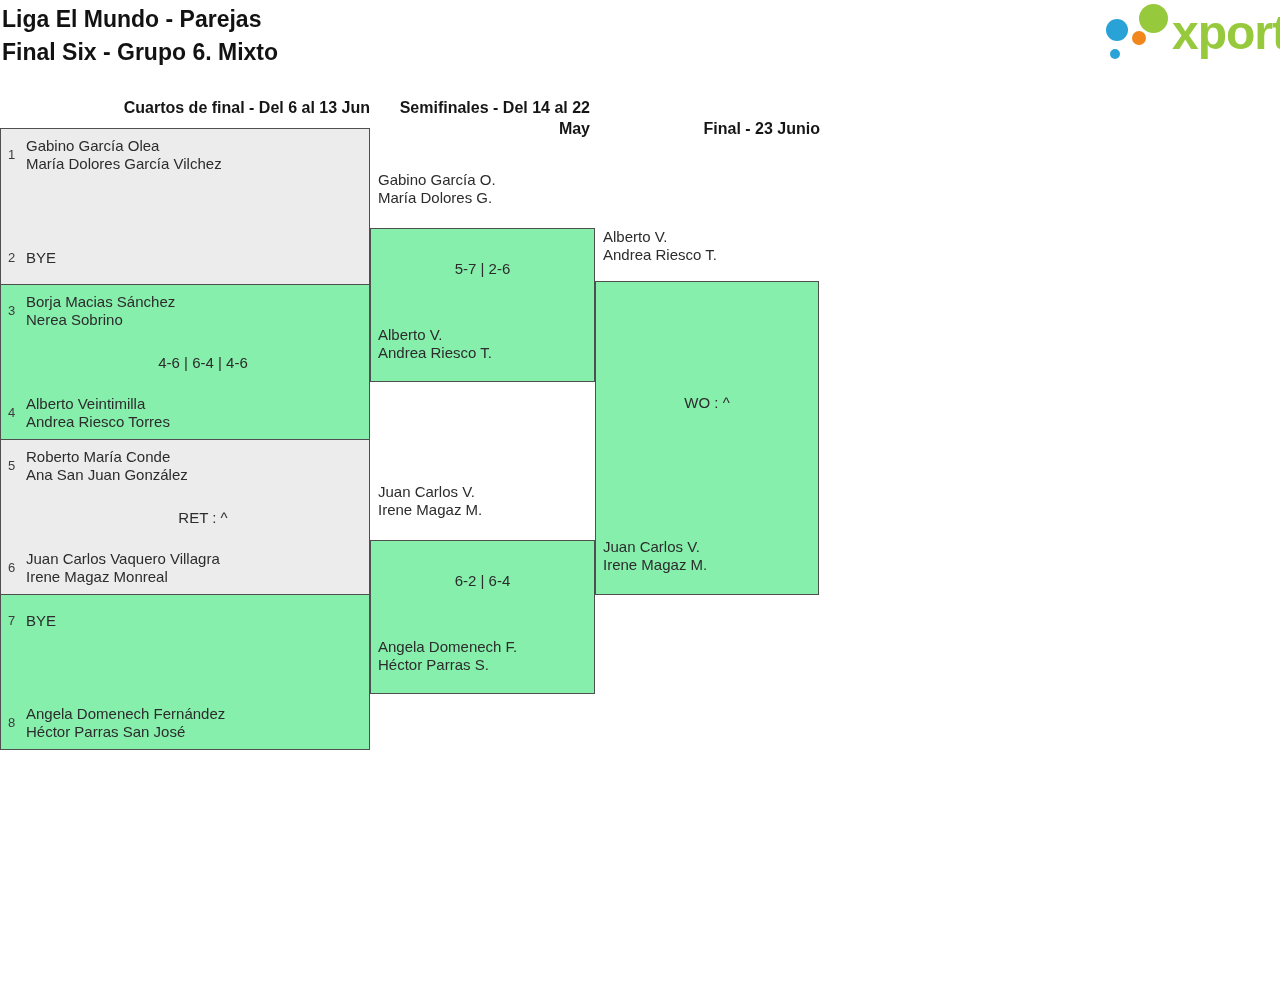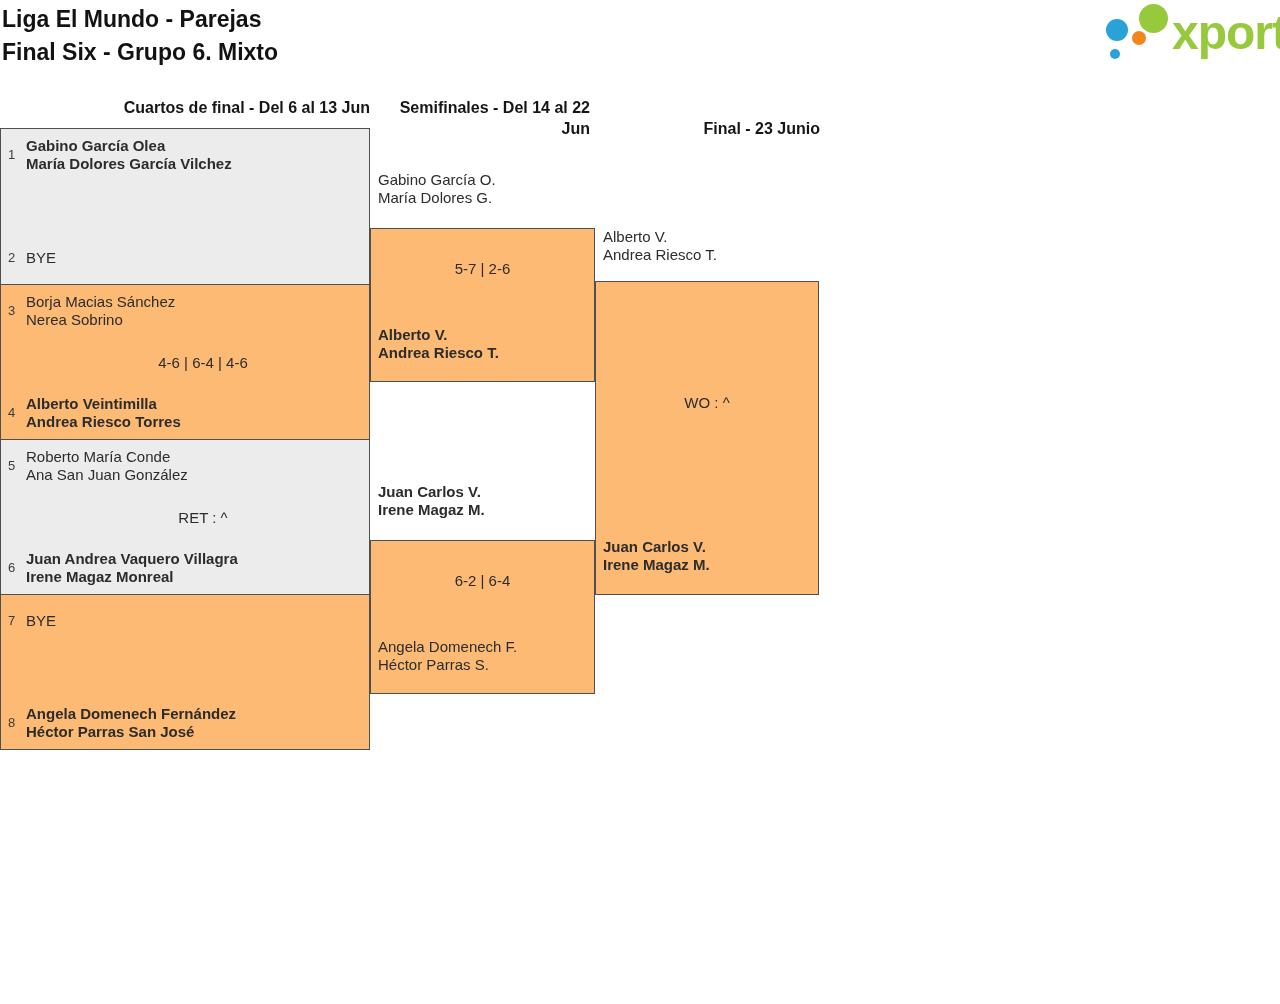"Semifinales - Del 14 al" div.round-header { text: Jun -> May }
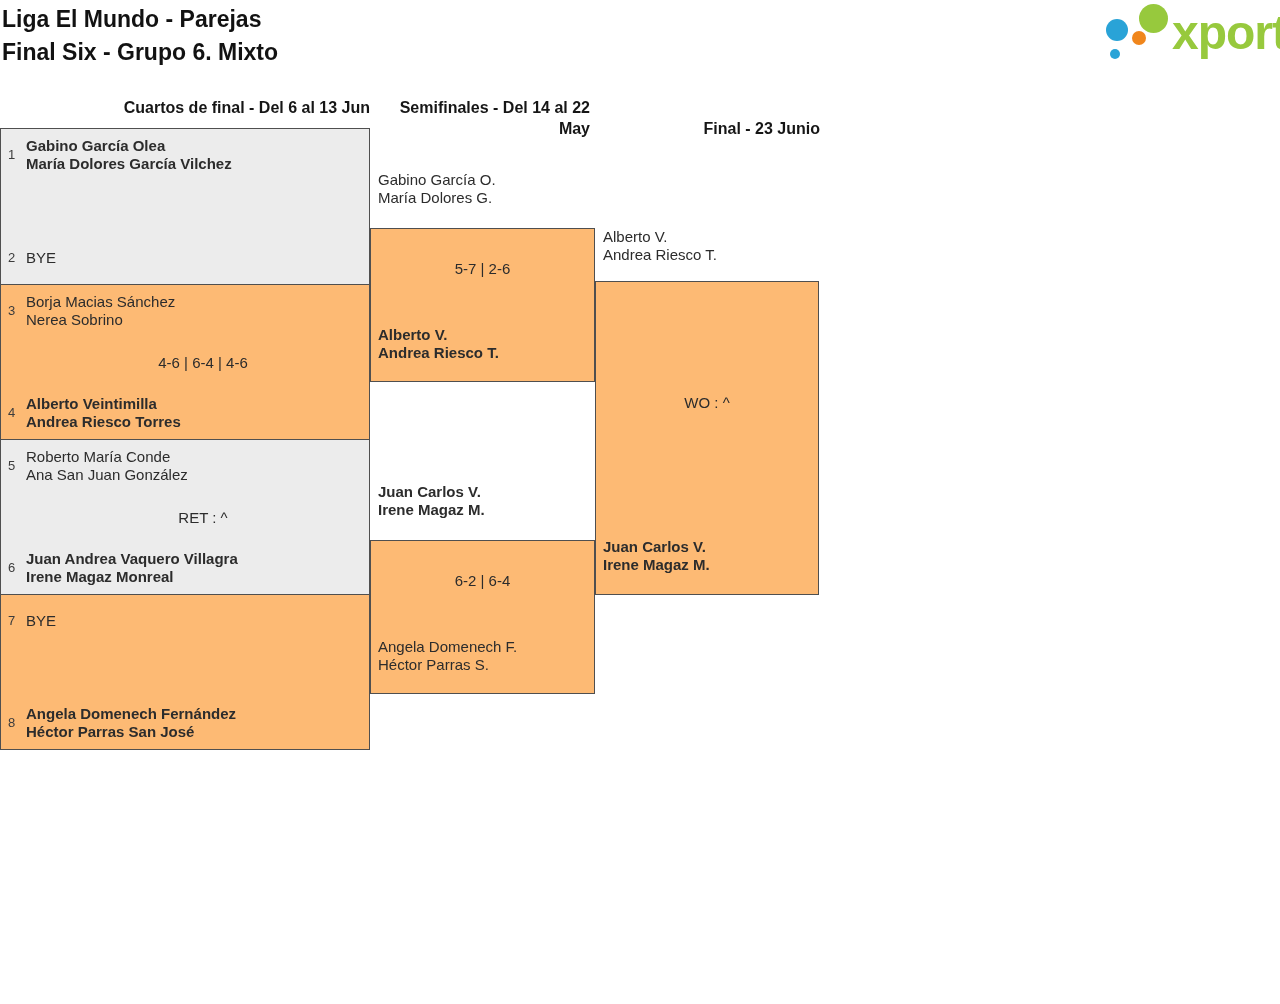"Gabino García Olea" .winner .names { font-weight: 700 -> 400 }
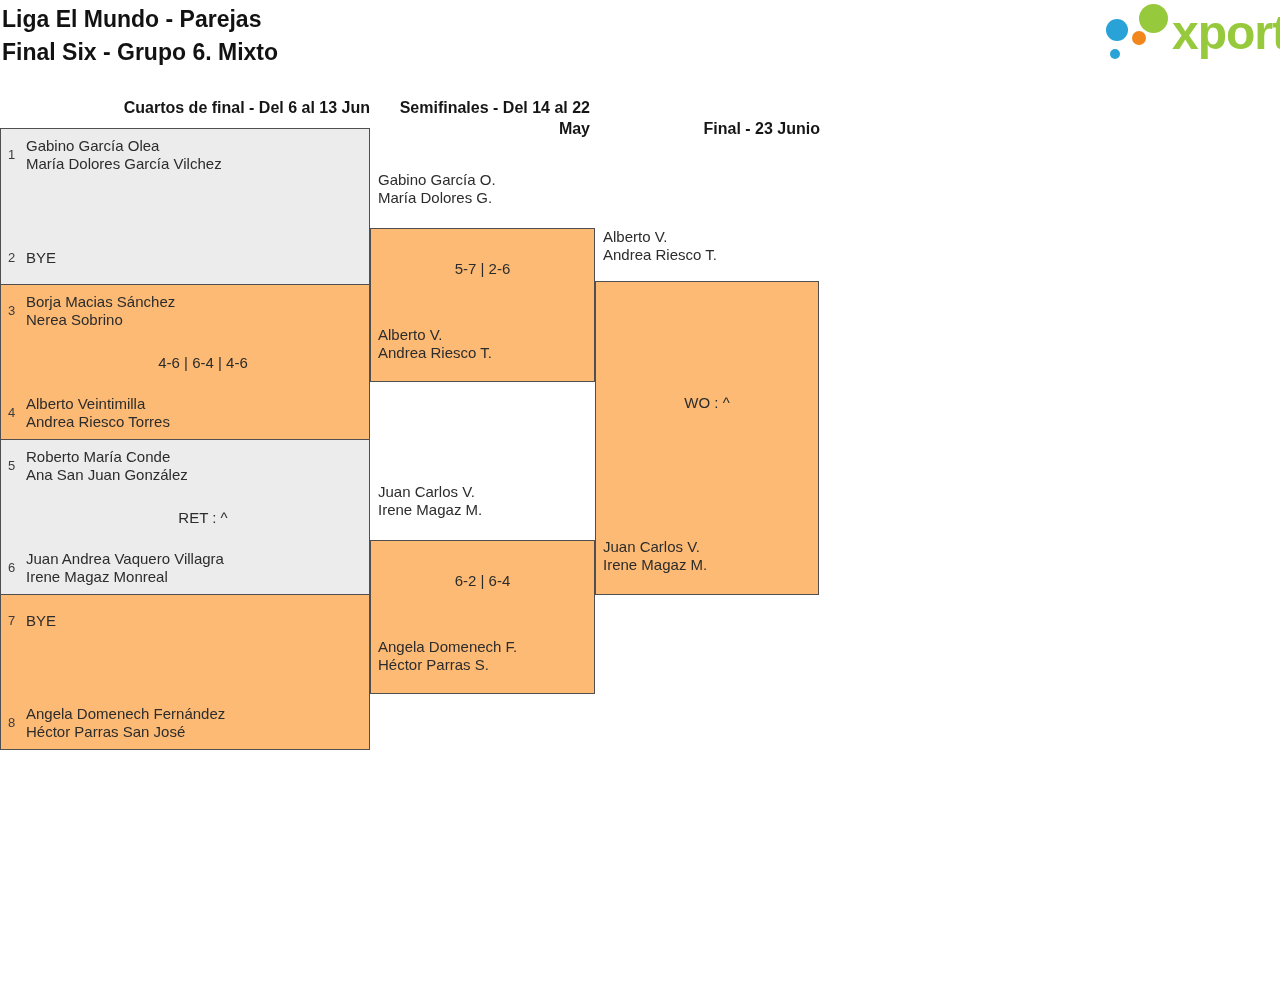"Gabino García O." .match { background: #fdba74 -> #86efac }
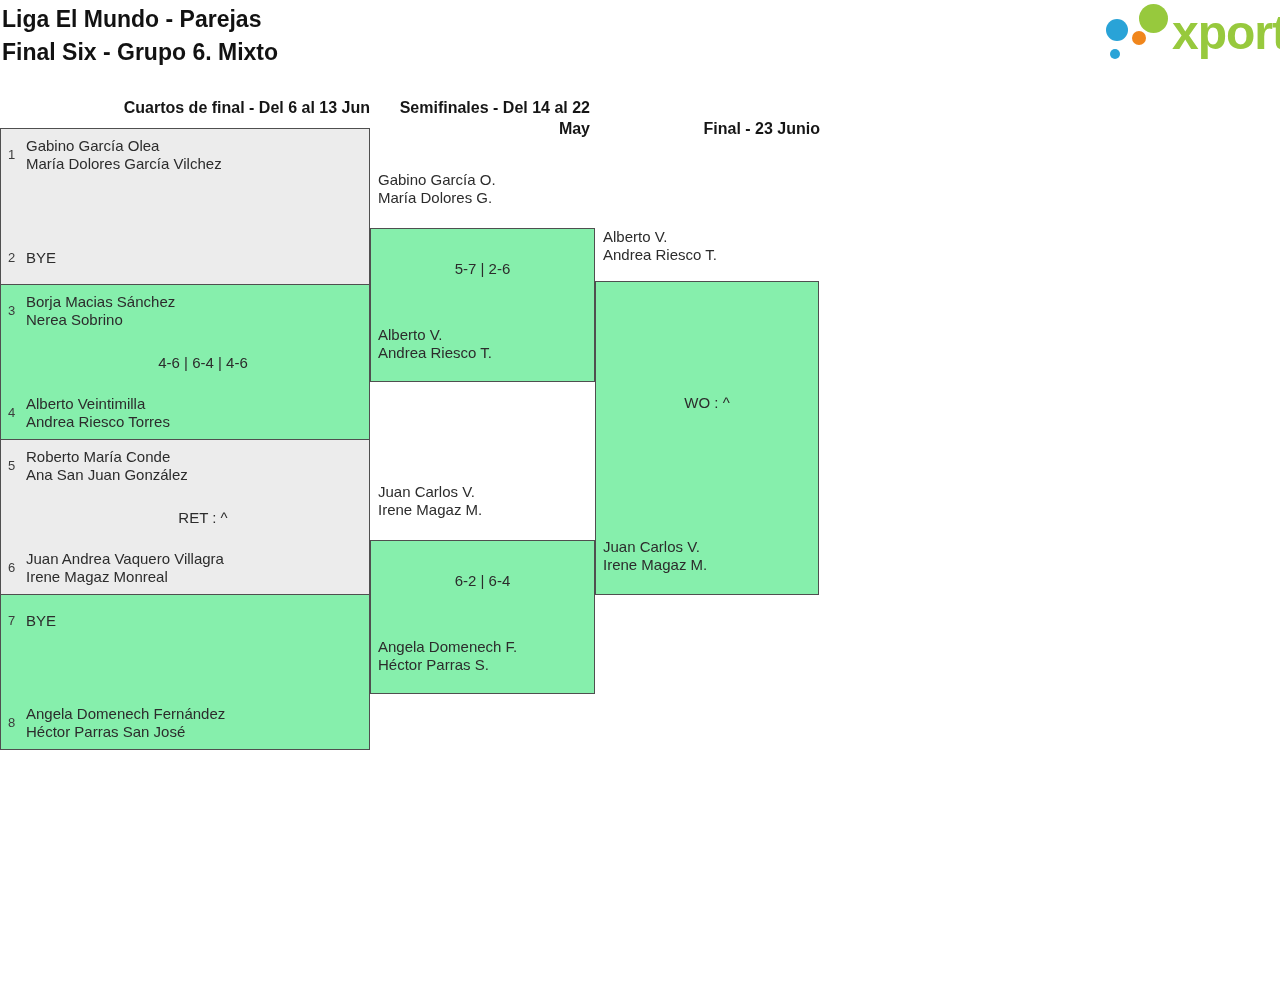"Juan Andrea Vaquero Villagra" span.nl { text: Andrea -> Carlos }
